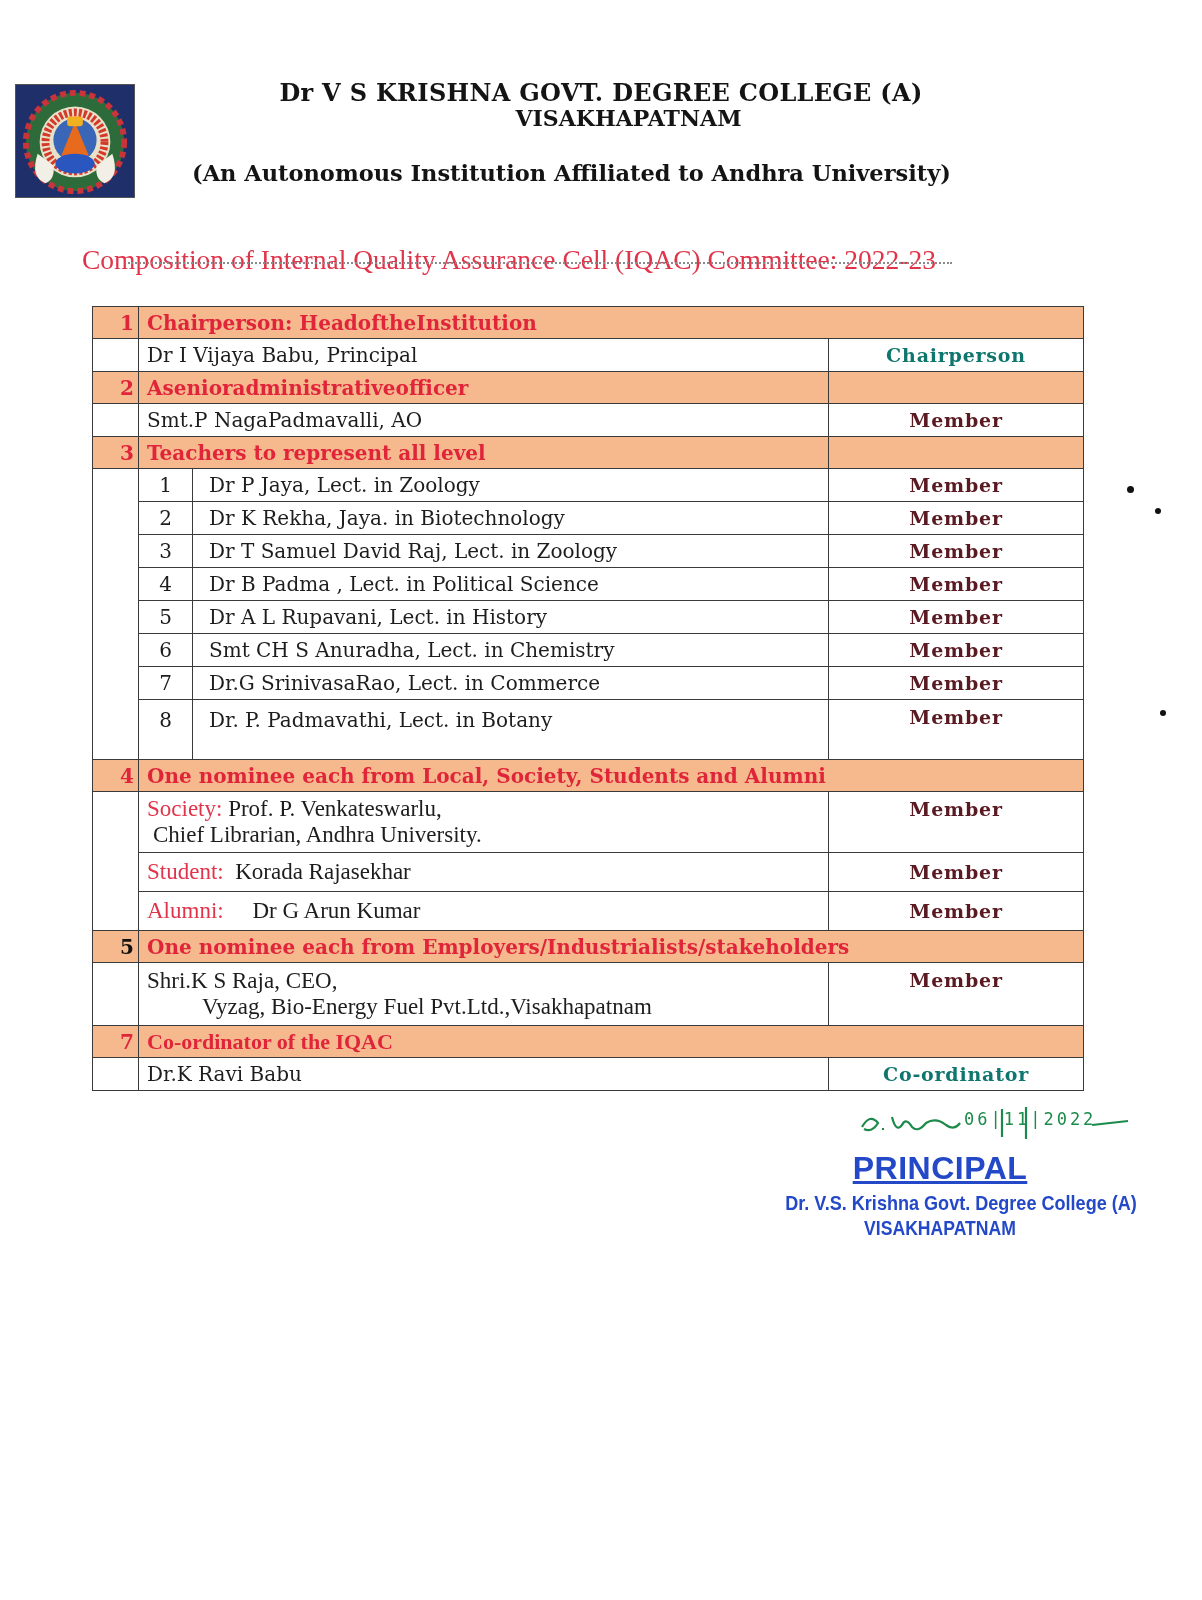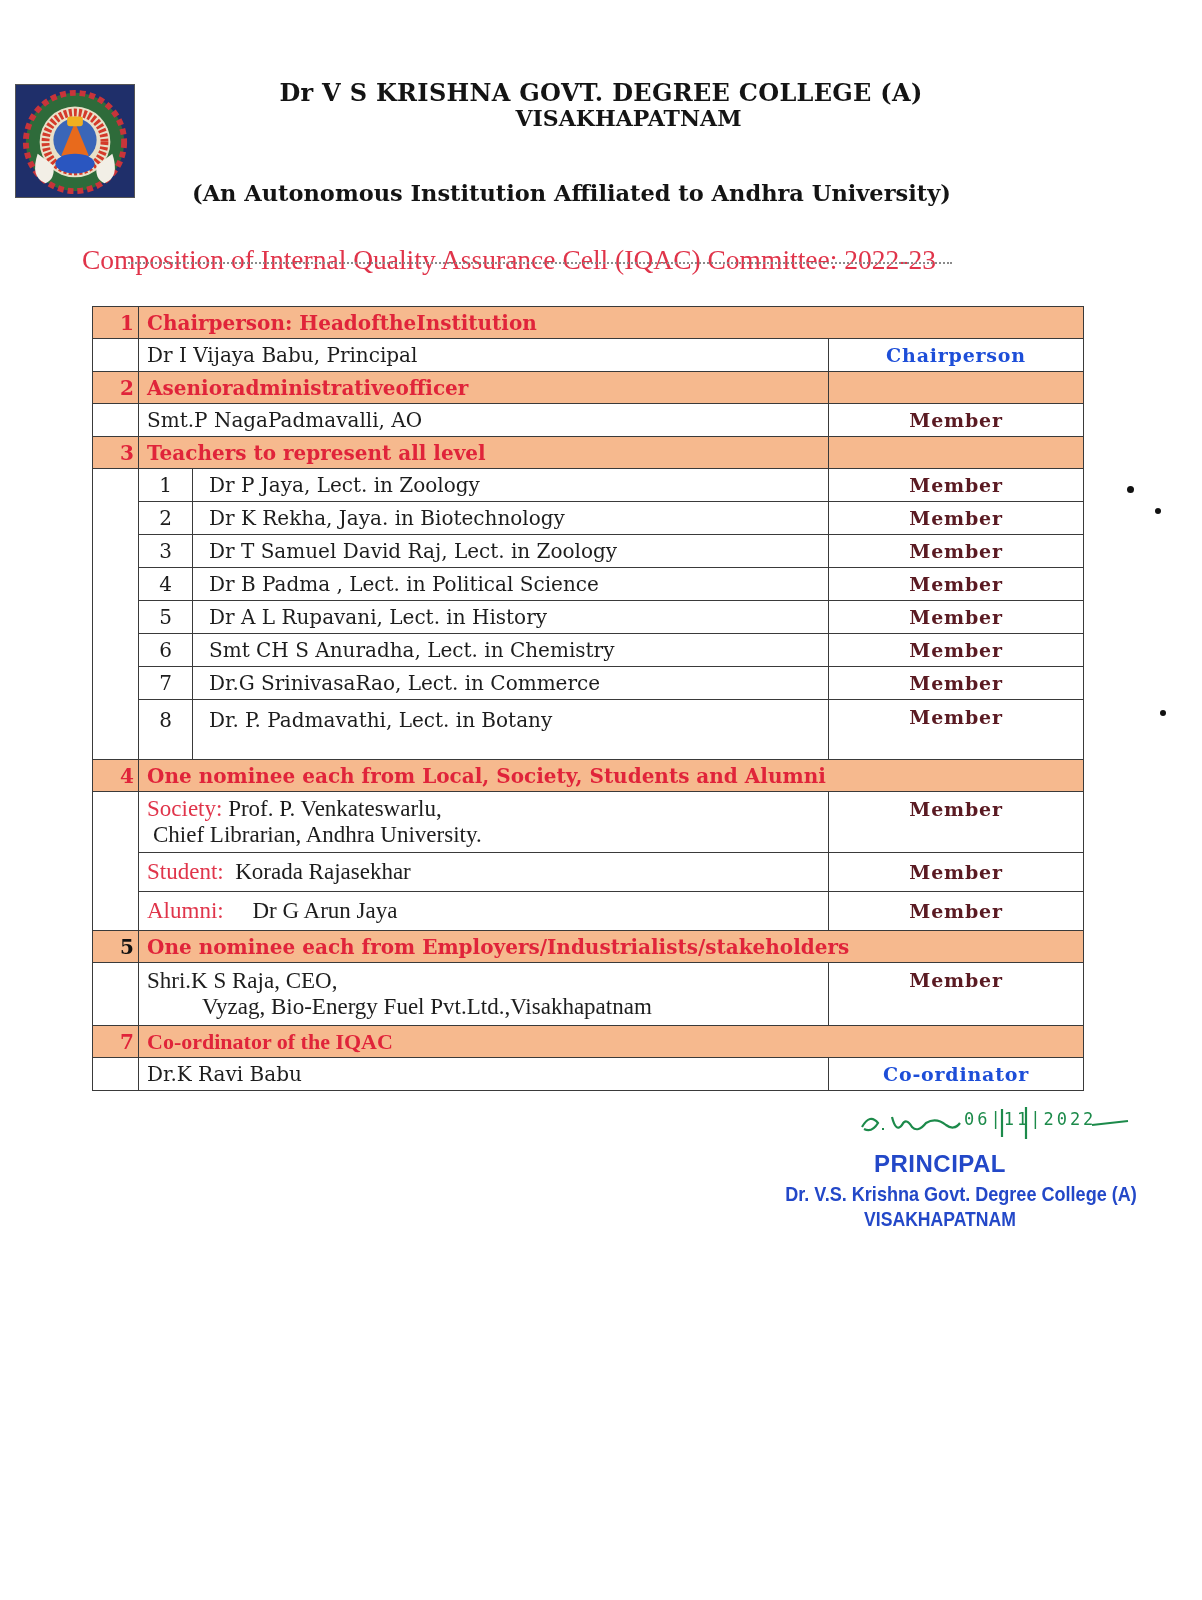"(An Autonomous Institution Affiliated to" .subtitle { top: 180px -> 160px }
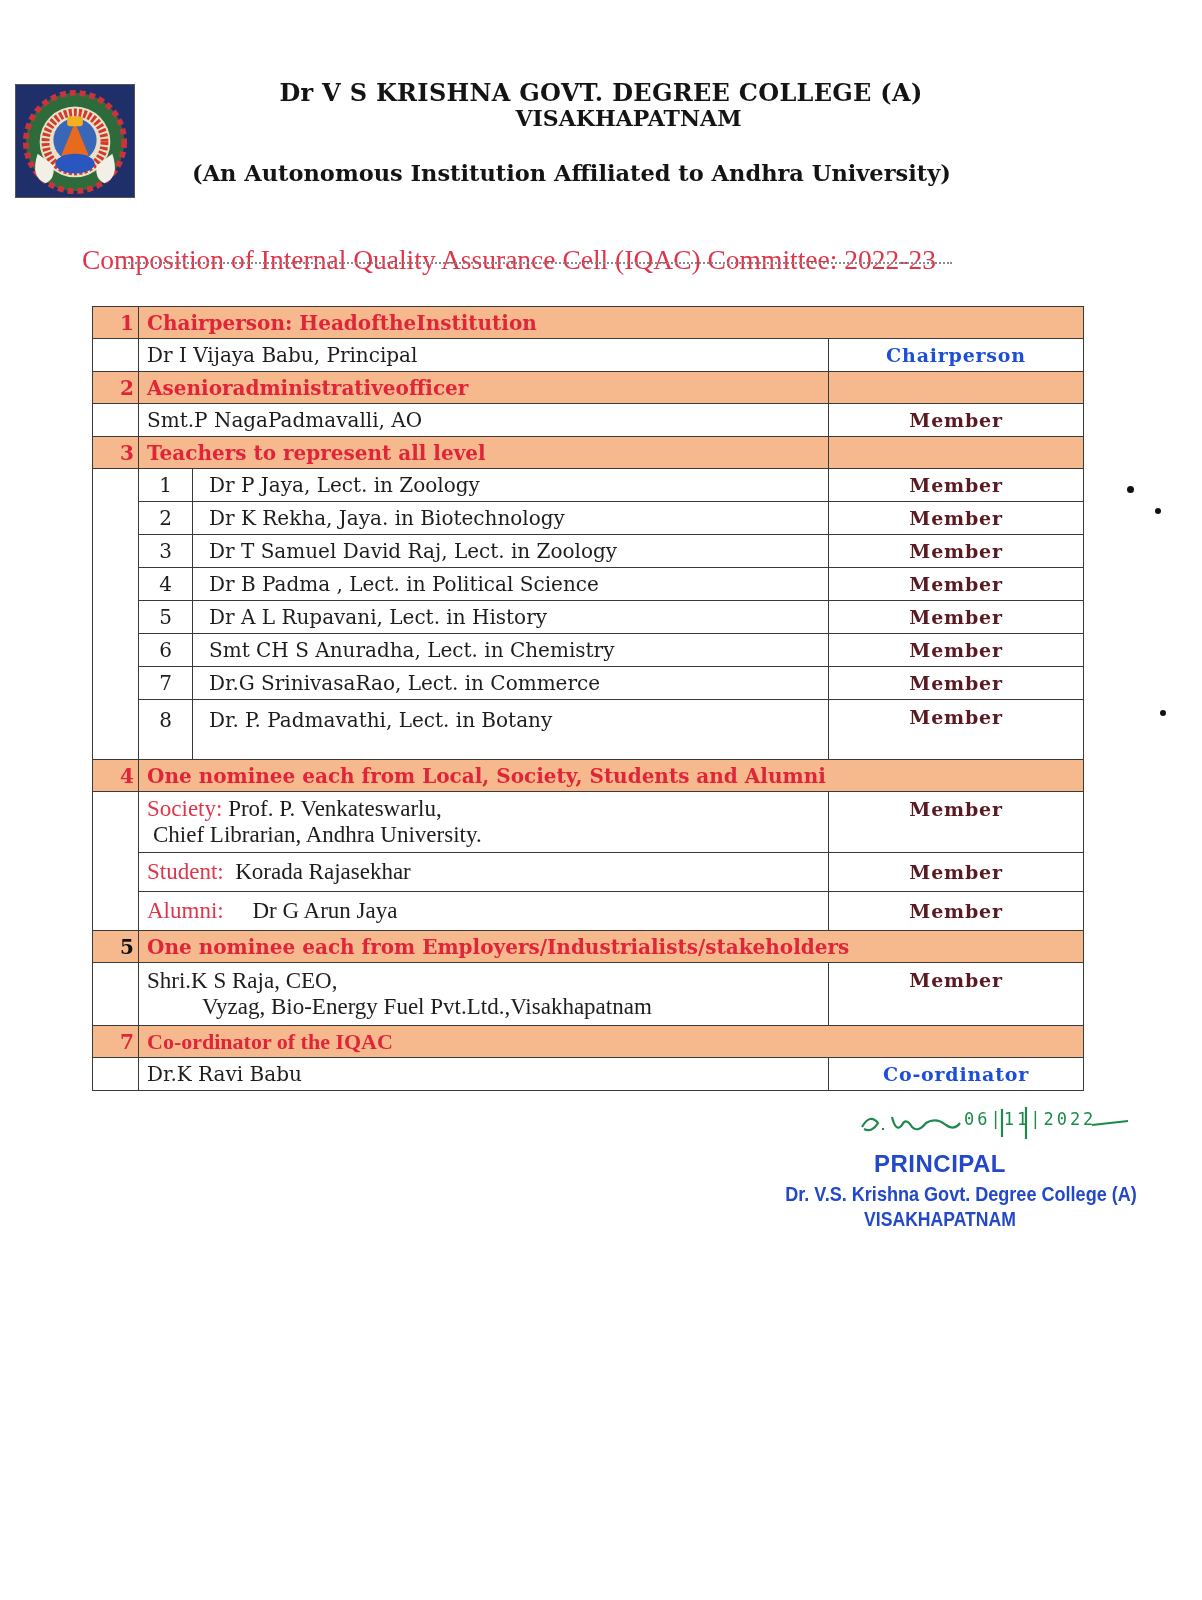"Chairperson" .role.dark { color: #1d4ed8 -> #0f766e }
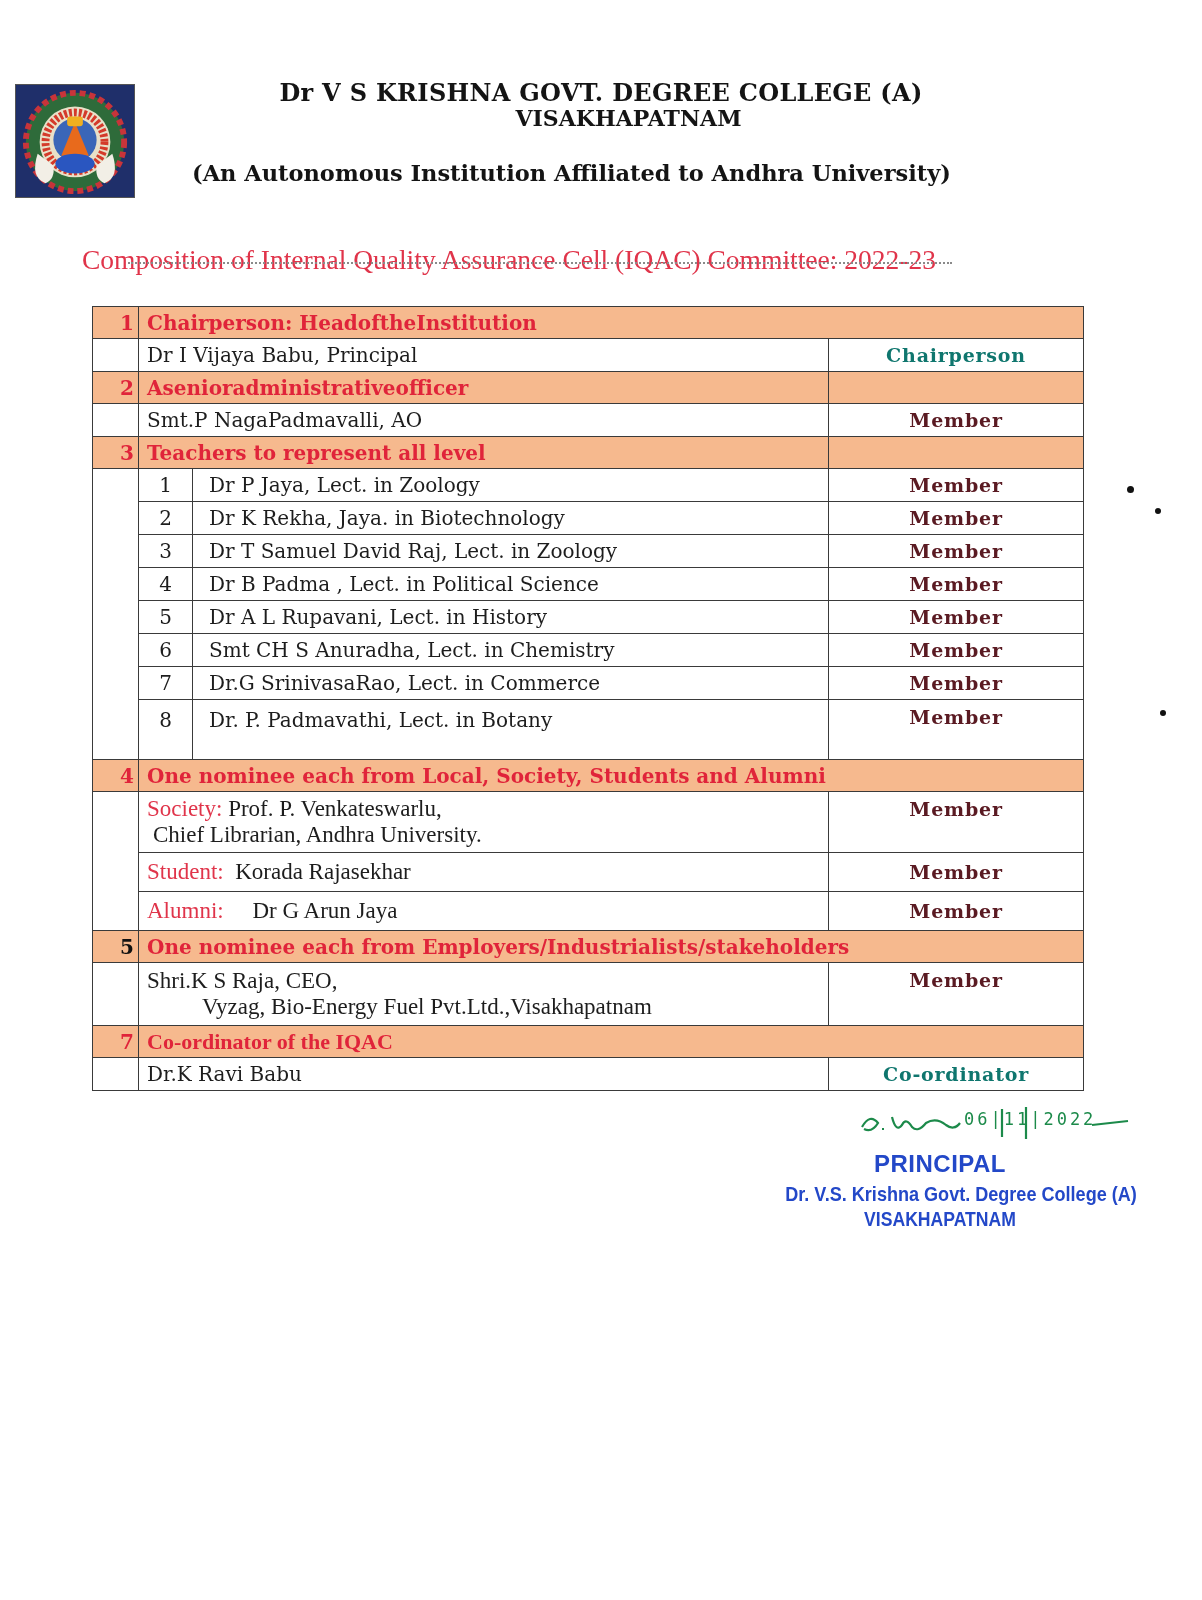"Dr G Arun Jaya" span { text: Jaya -> Kumar }
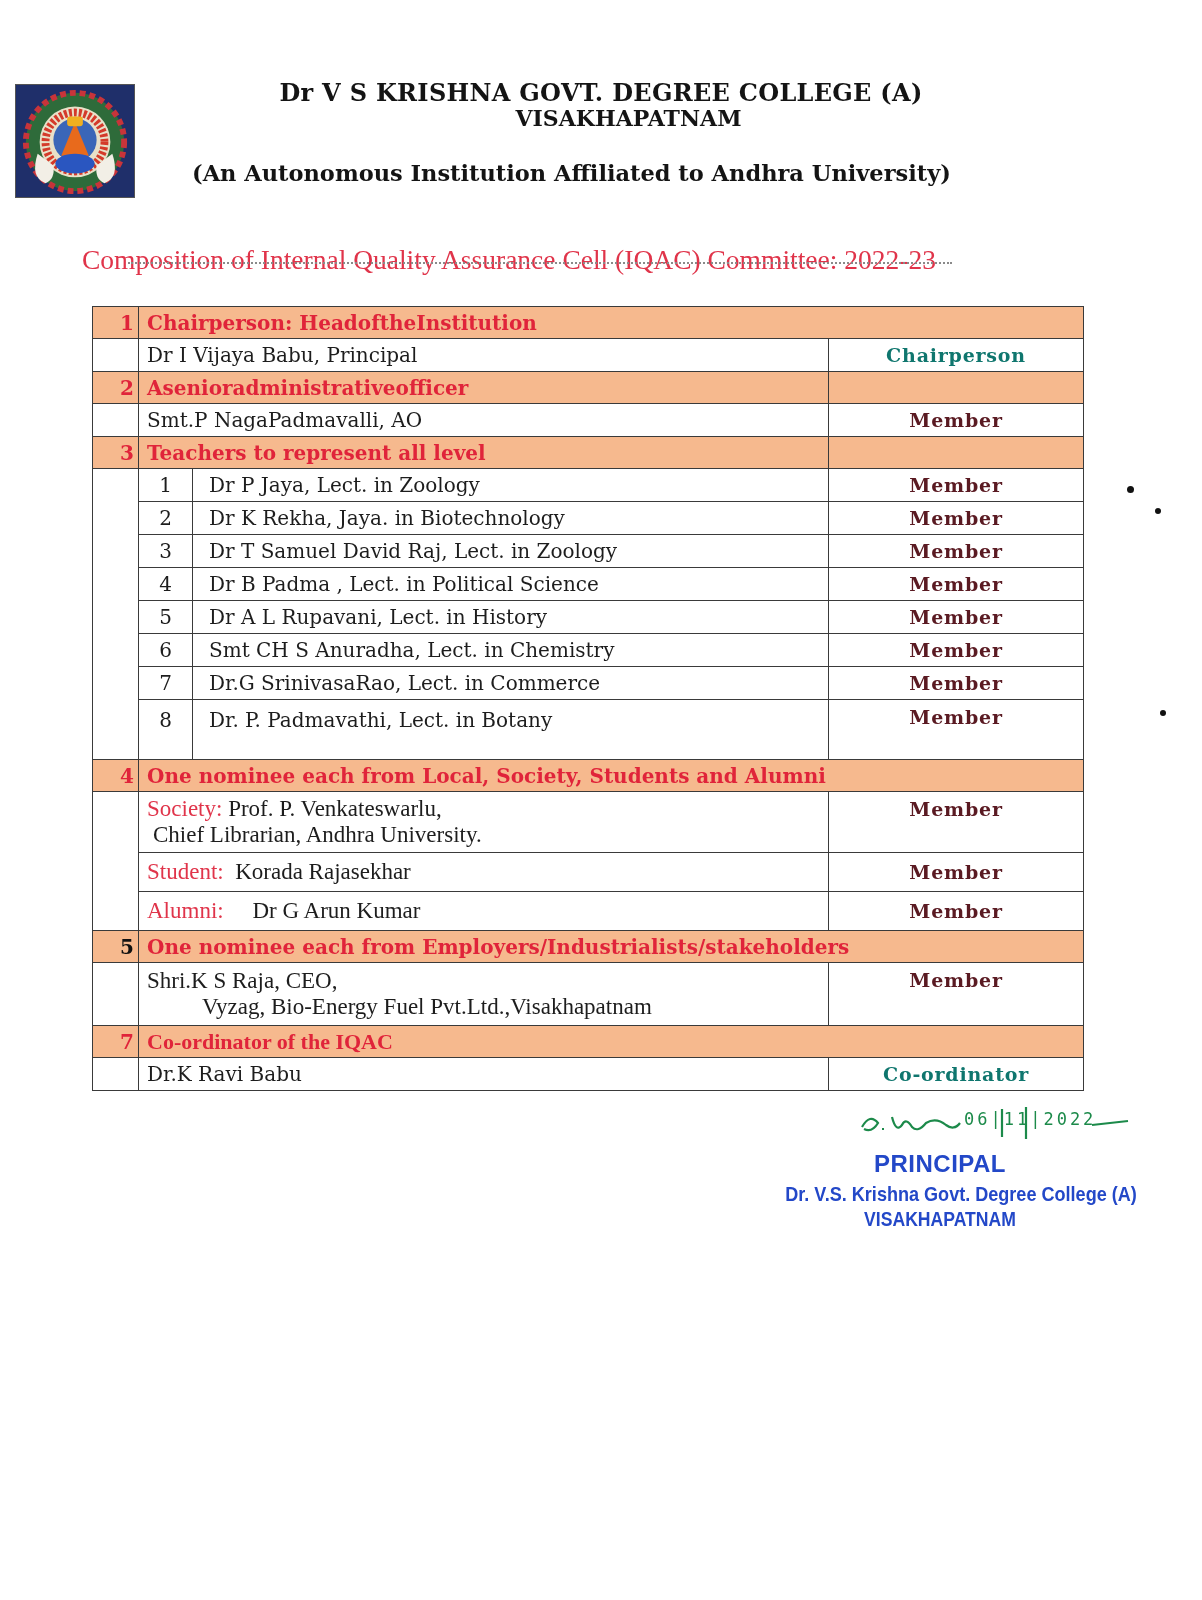"PRINCIPAL" .stamp .s1 { font-size: 24px -> 32px; text-decoration: none -> underline }
